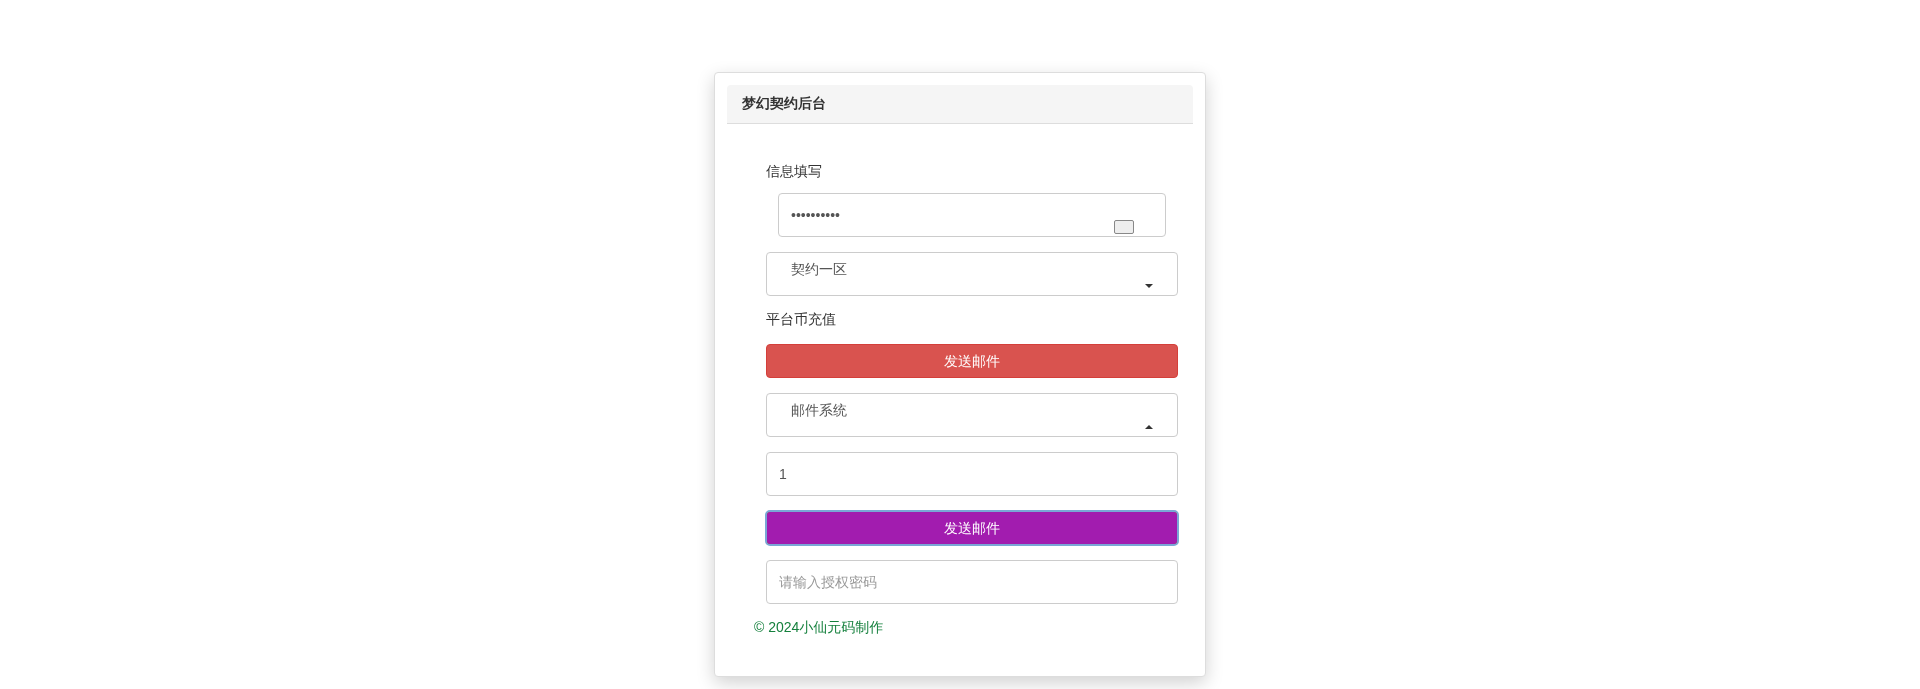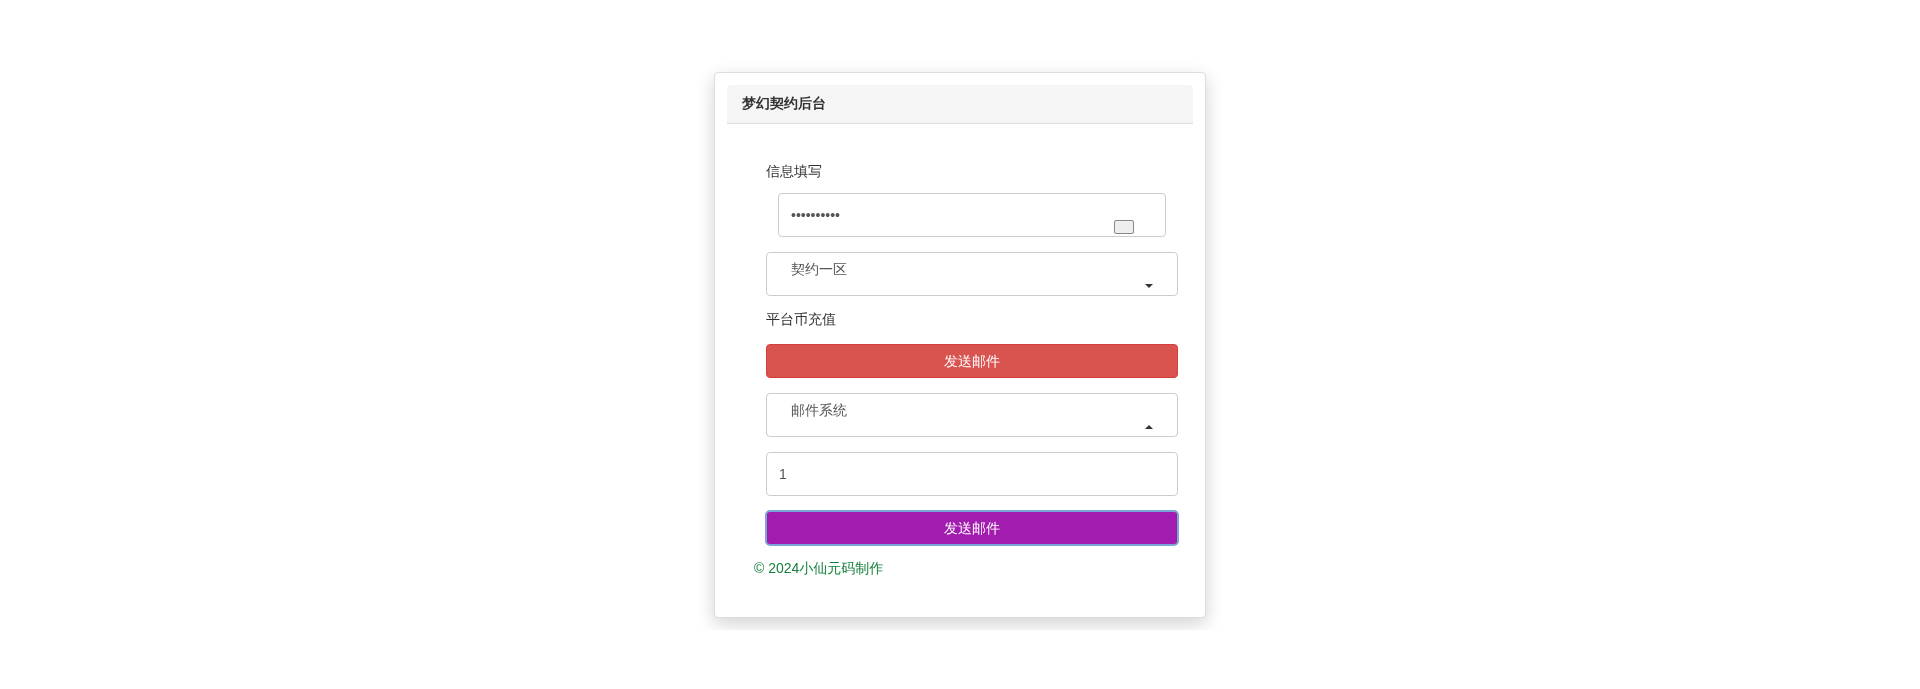"请输入授权密码" div.form-group { html: none -> <div> <input> </div> }
